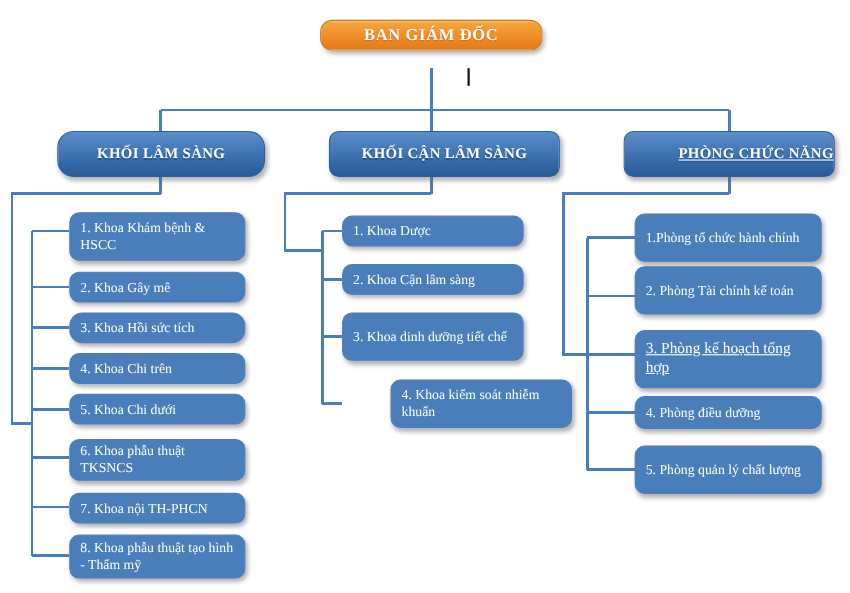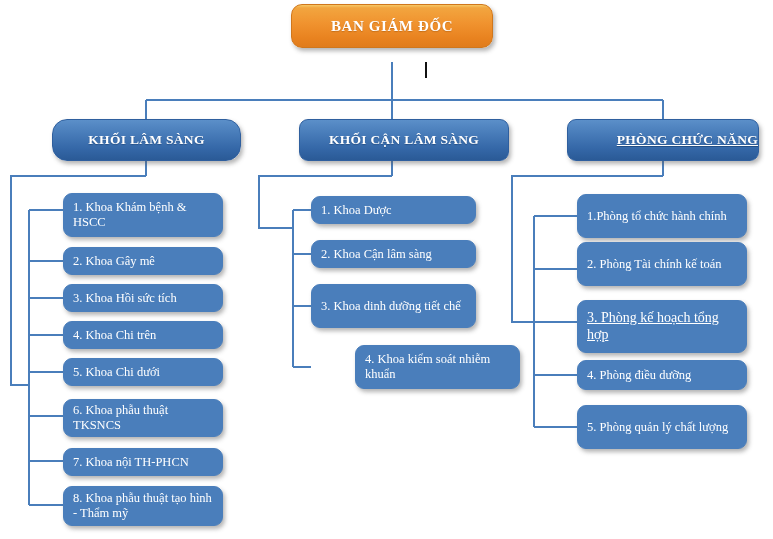"BAN GIÁM ĐỐC" div.node { height: 44px -> 28px; top: 4px -> 18px }
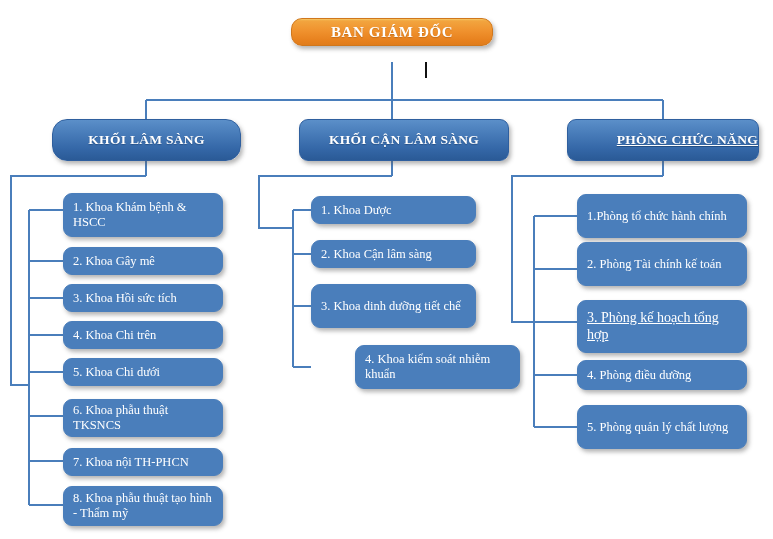"3. Khoa Hồi sức tích" div.node { border-radius: none -> 12px }
